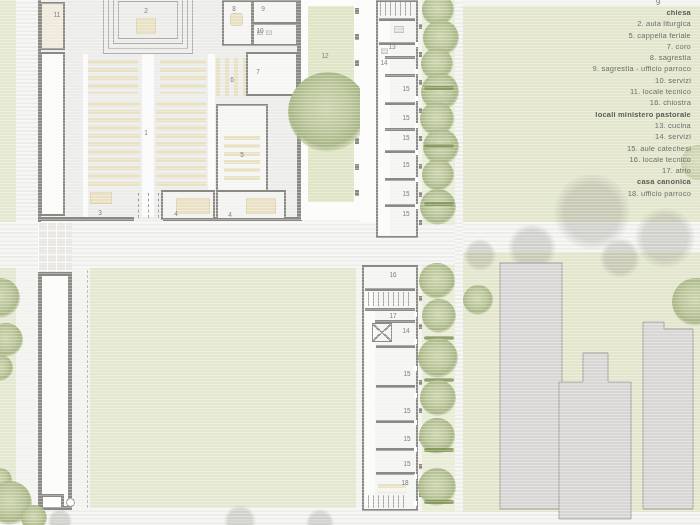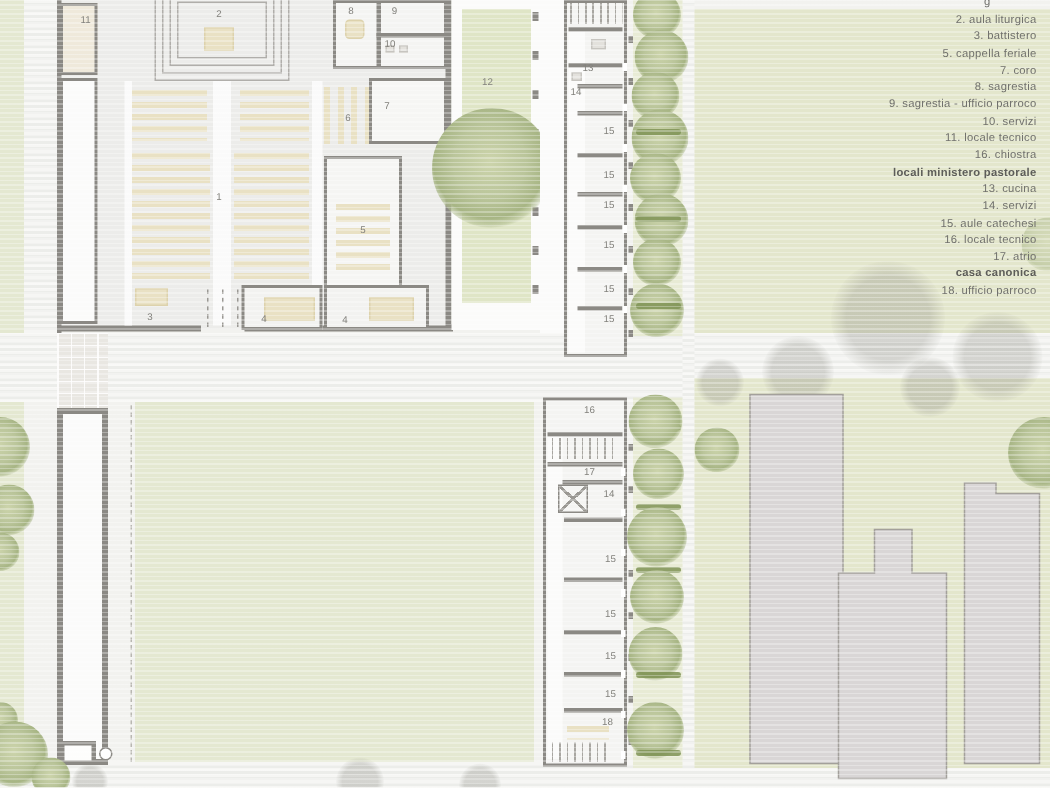"chiesa" div.legend-line { html: none -> <div>chiesa</div> }
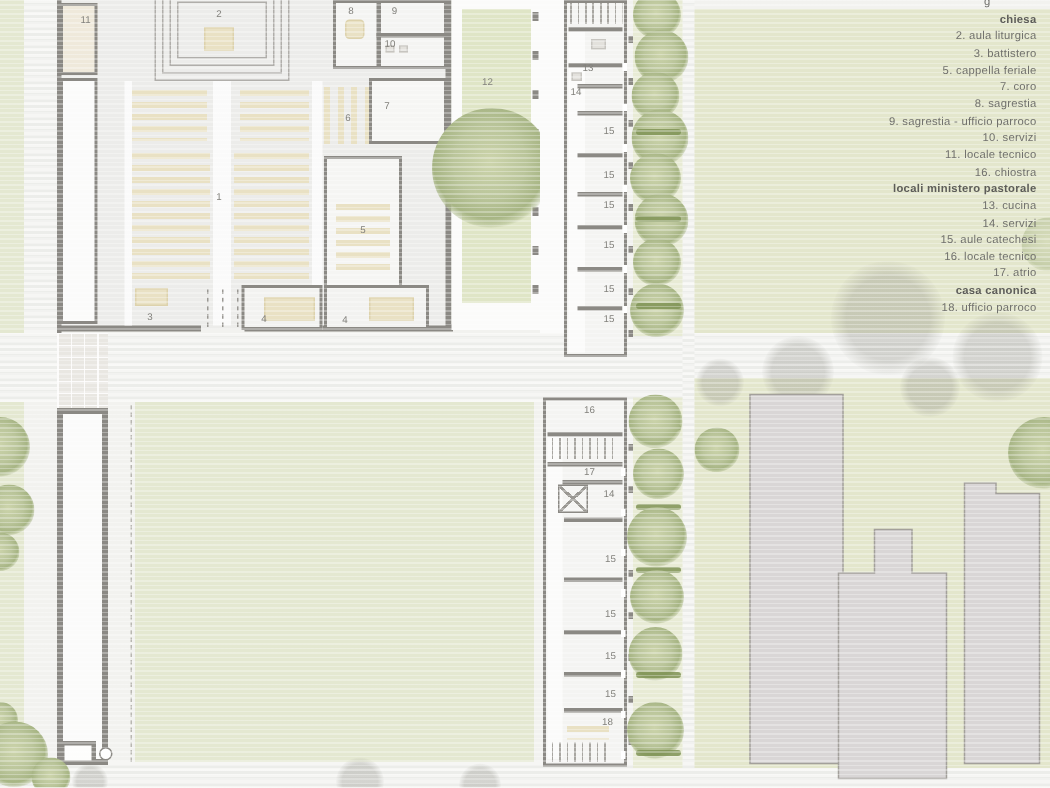"3. battistero" div.legend-line { html: <div>3. battistero</div> -> none }
